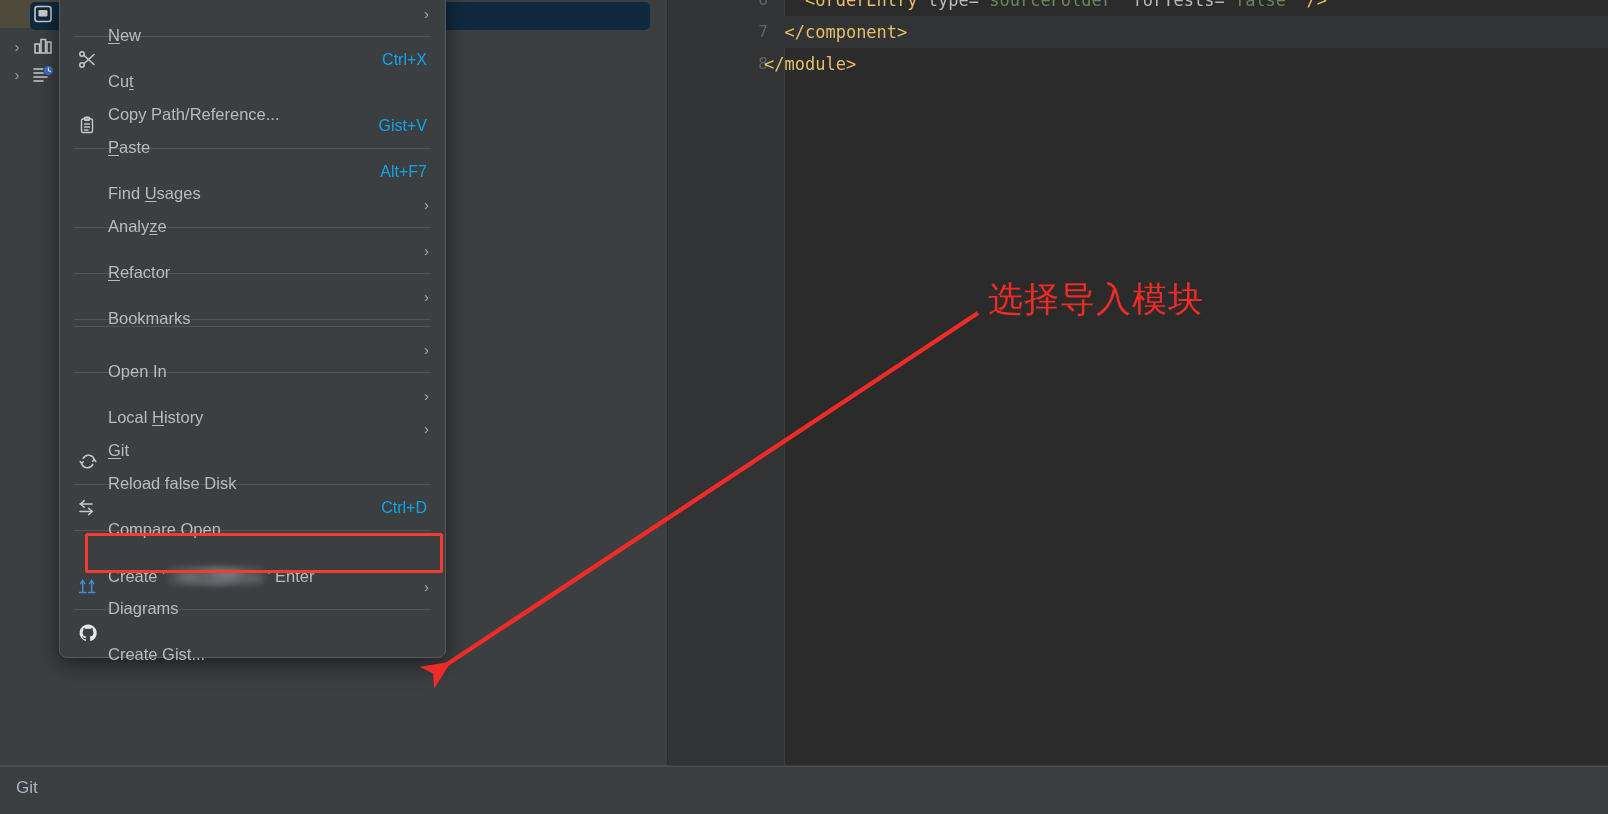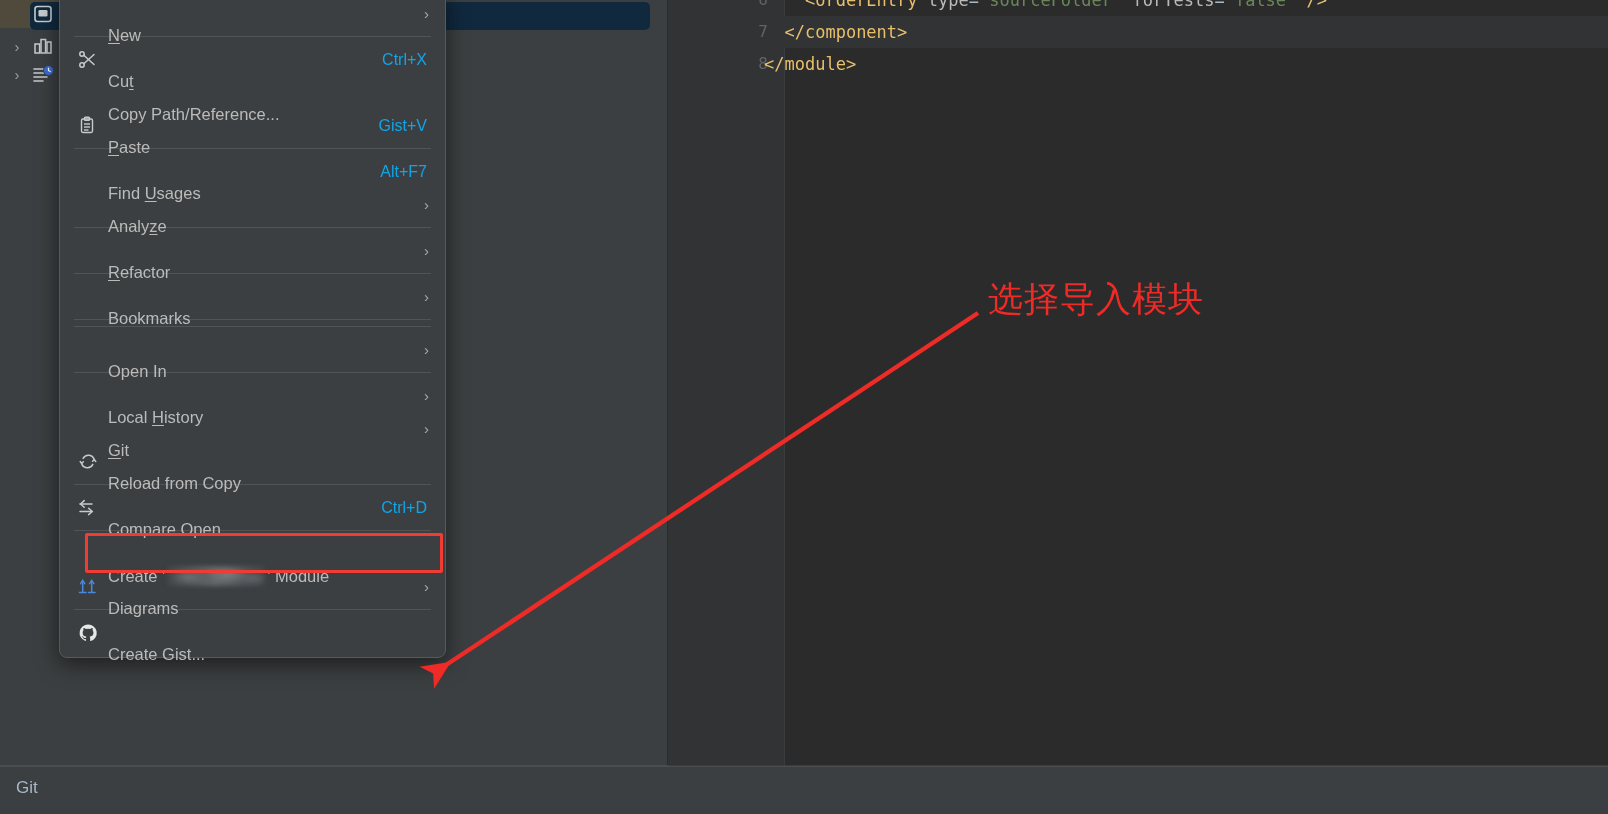"Reload from Copy" span.mi-label { text: from Copy -> false Disk }
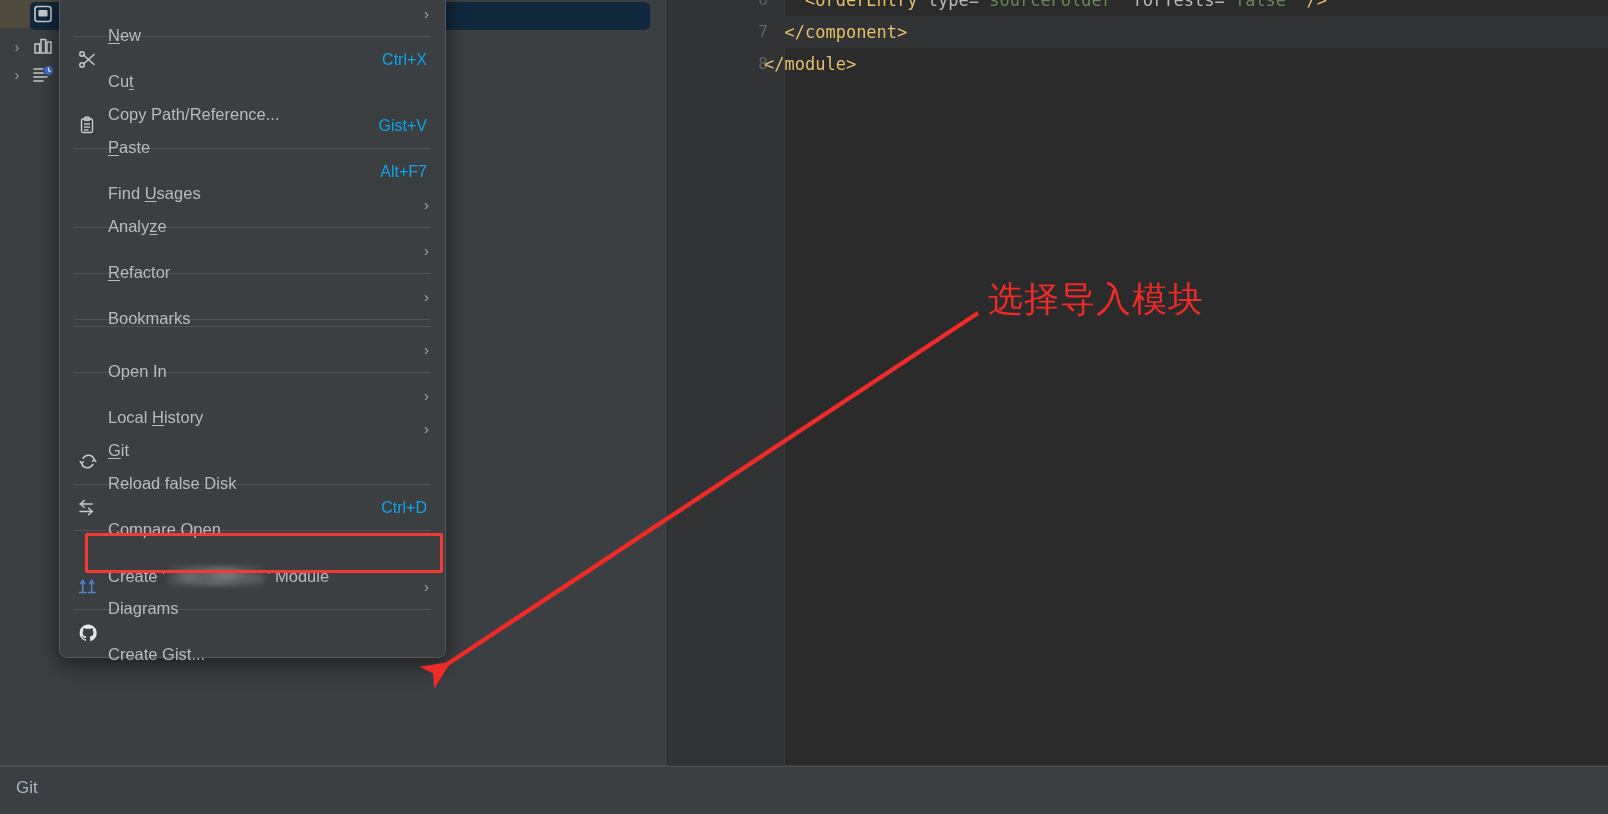"' Module" span { text: Module -> Enter }
